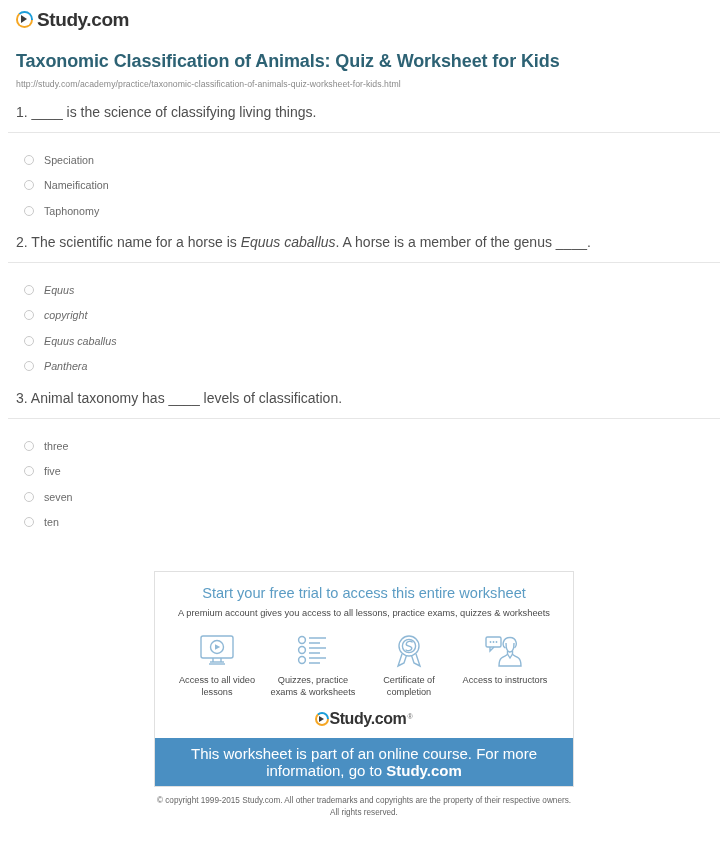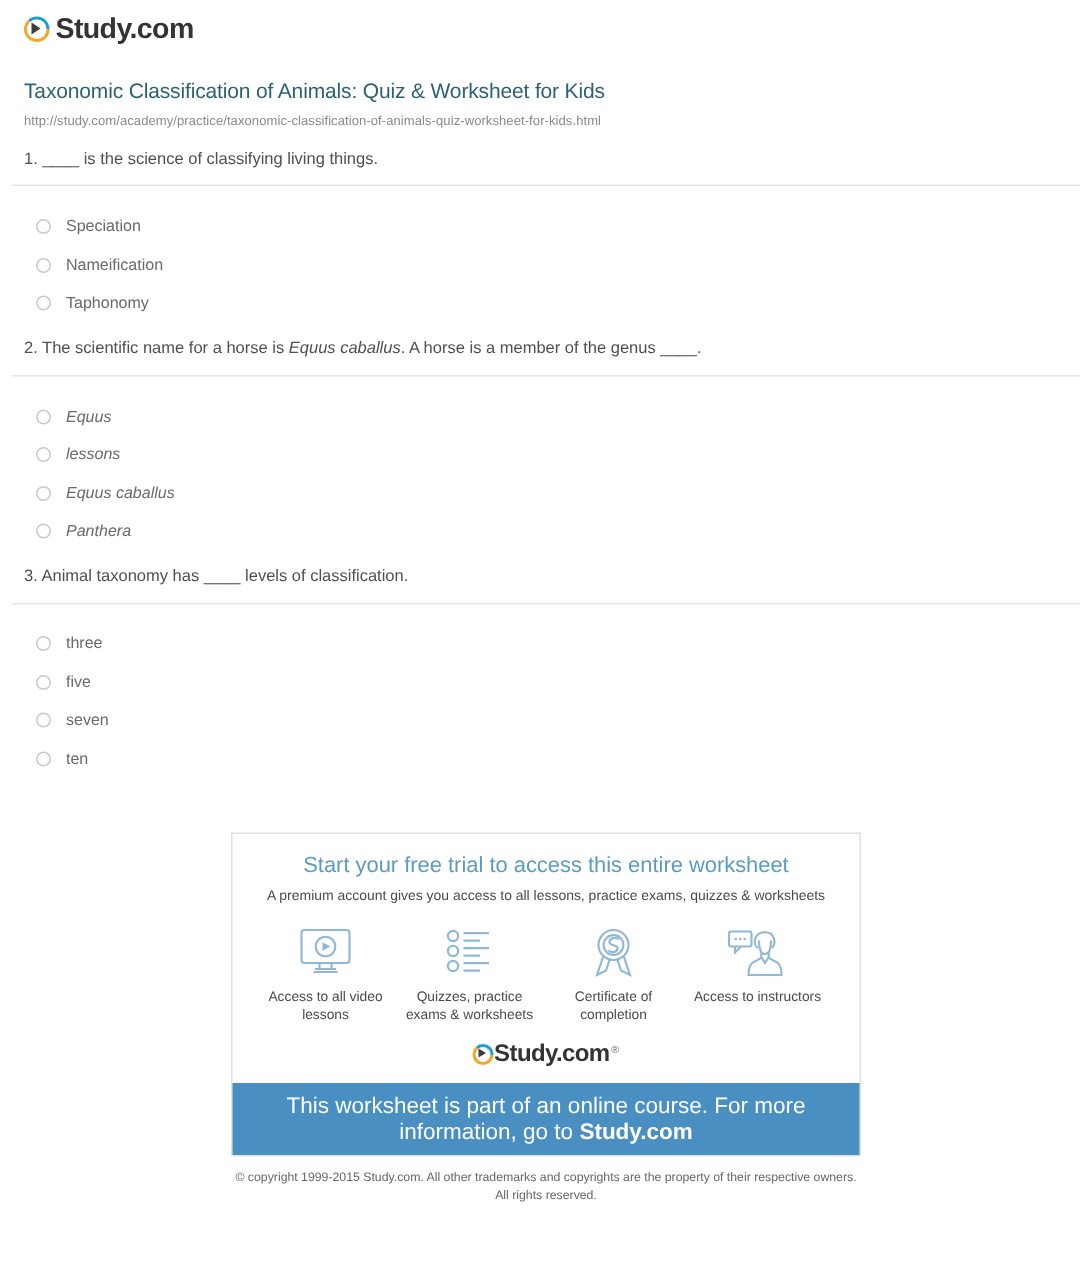"Taxonomic Classification of Animals:" h1.worksheet-title { font-size: 14px -> 18px; font-weight: normal -> bold }
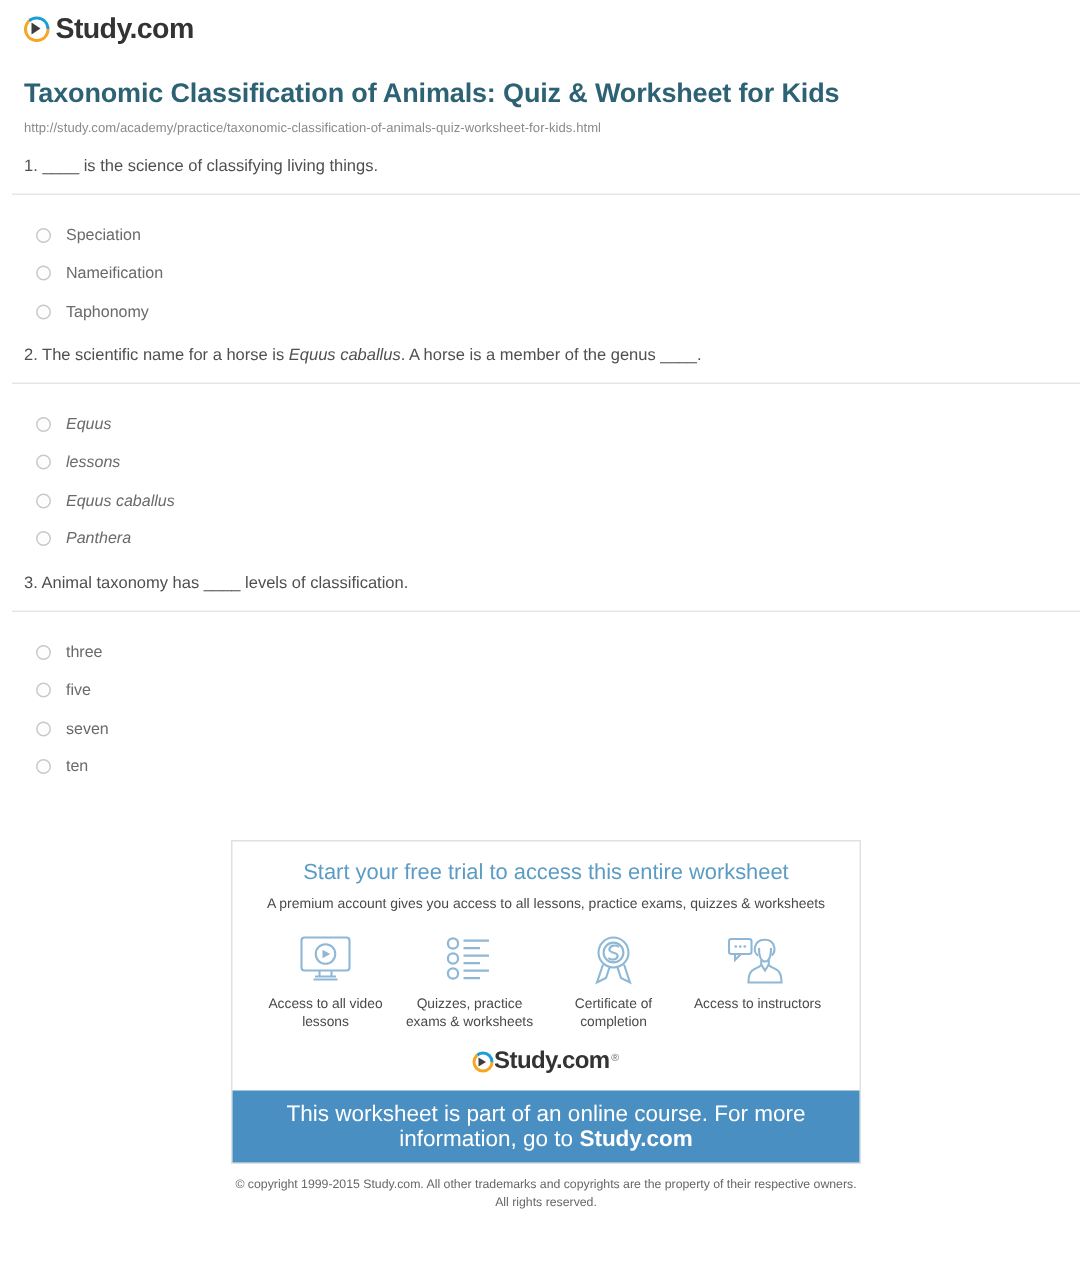"1. ____ is the science" .question-text { font-size: 11px -> 14px }
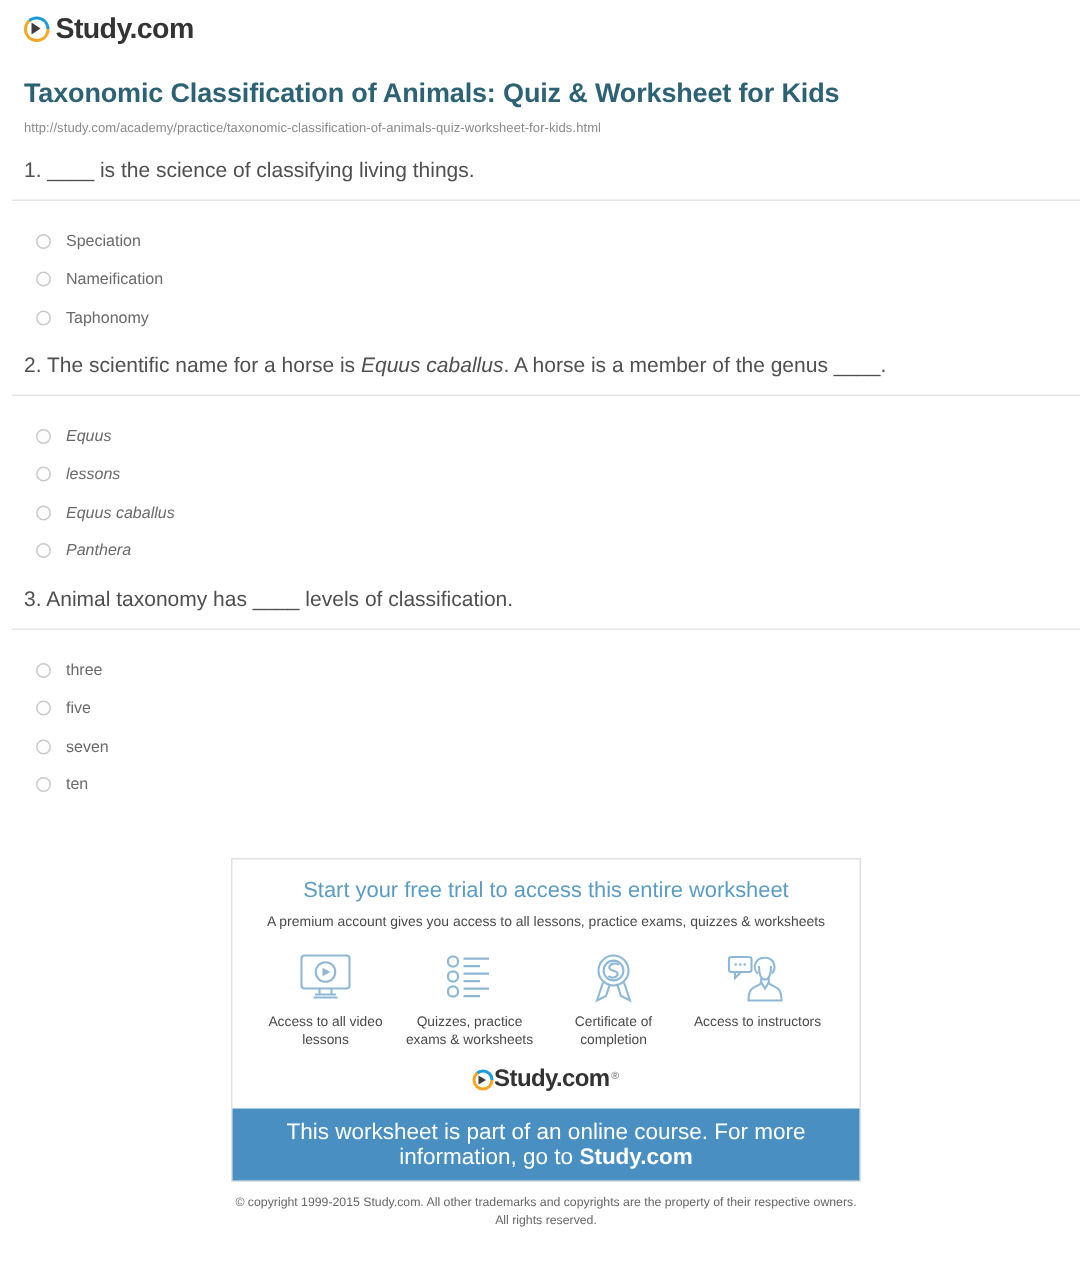"lessons" span.option-label { text: lessons -> copyright }
